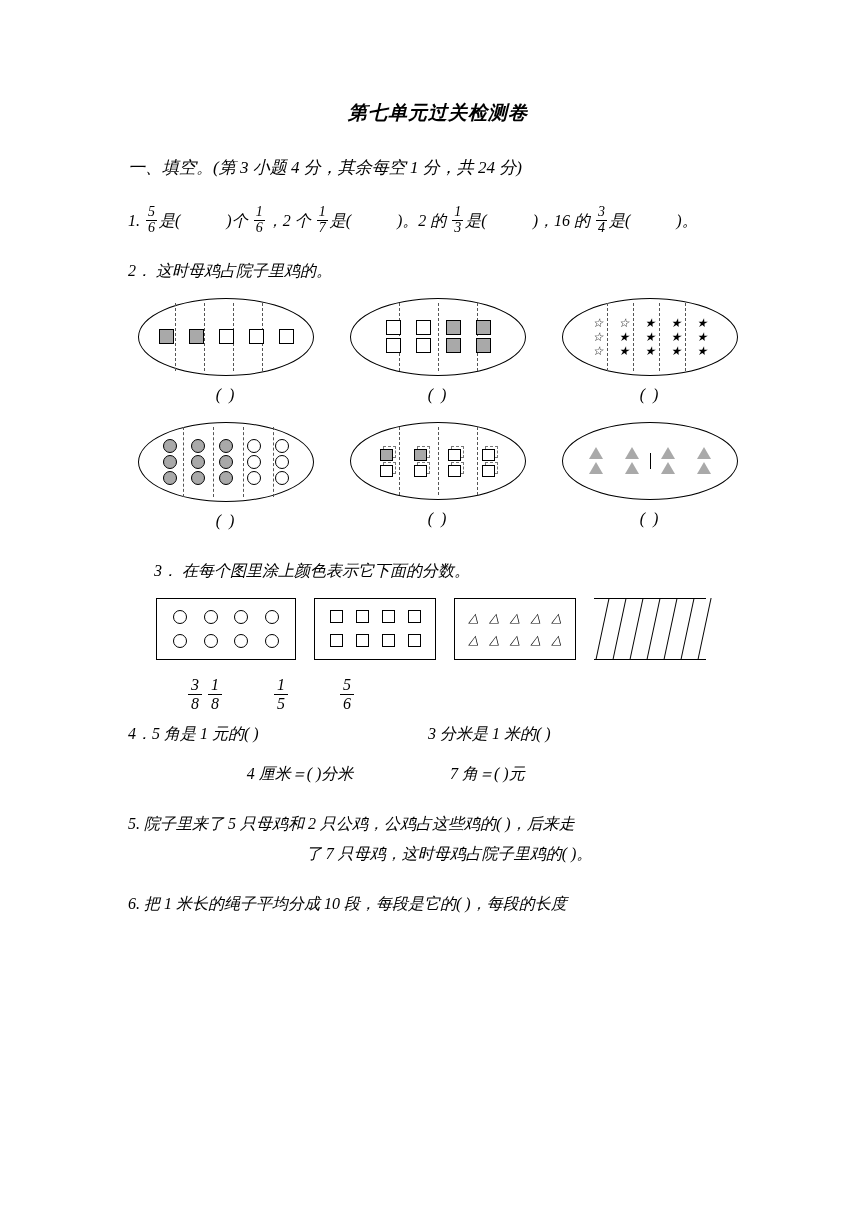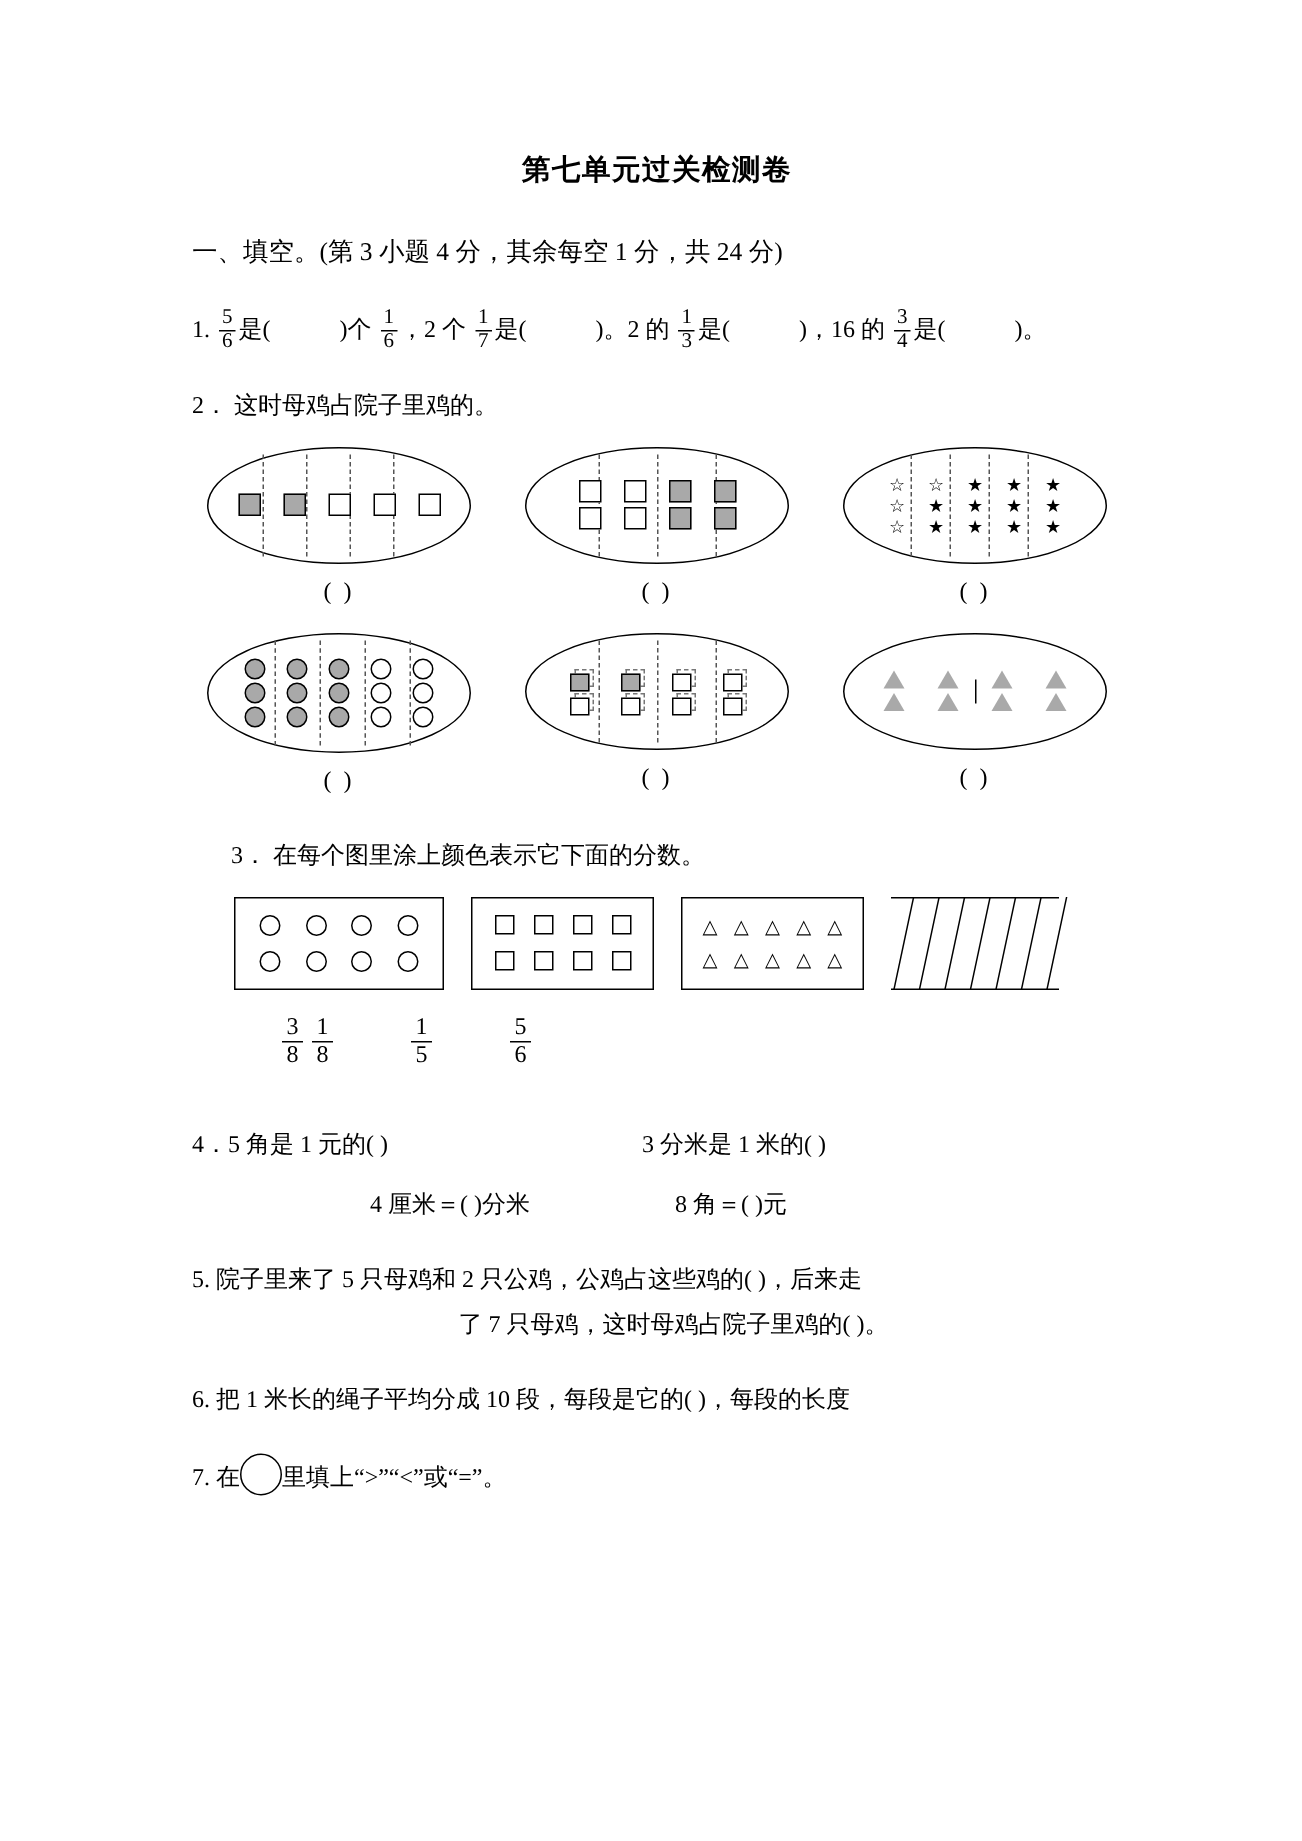"第七单元过关检测卷" .page { font-style: none -> italic }
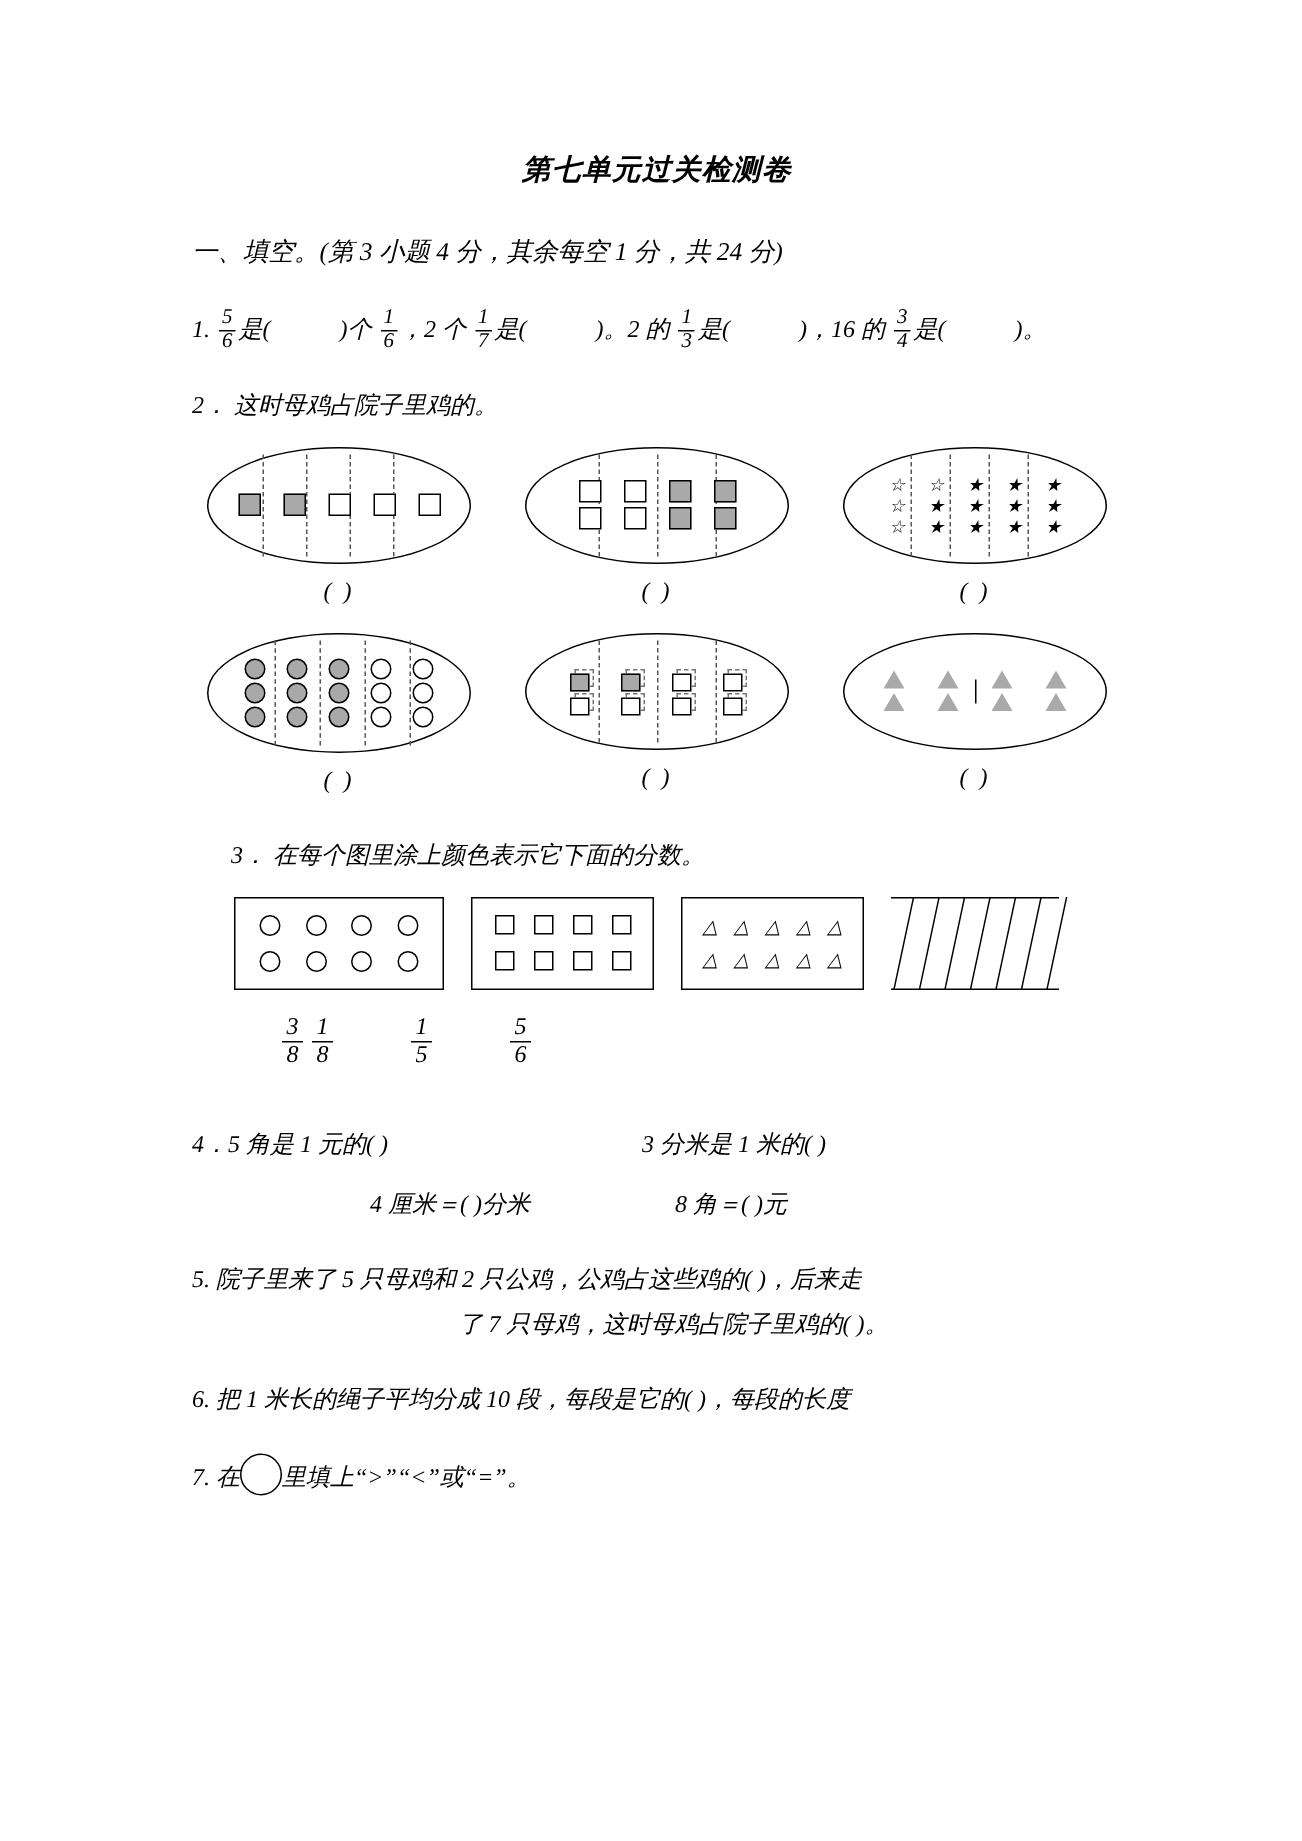"4．5 角是 1 元的( )" div.q { margin-top: 36px -> 6px }
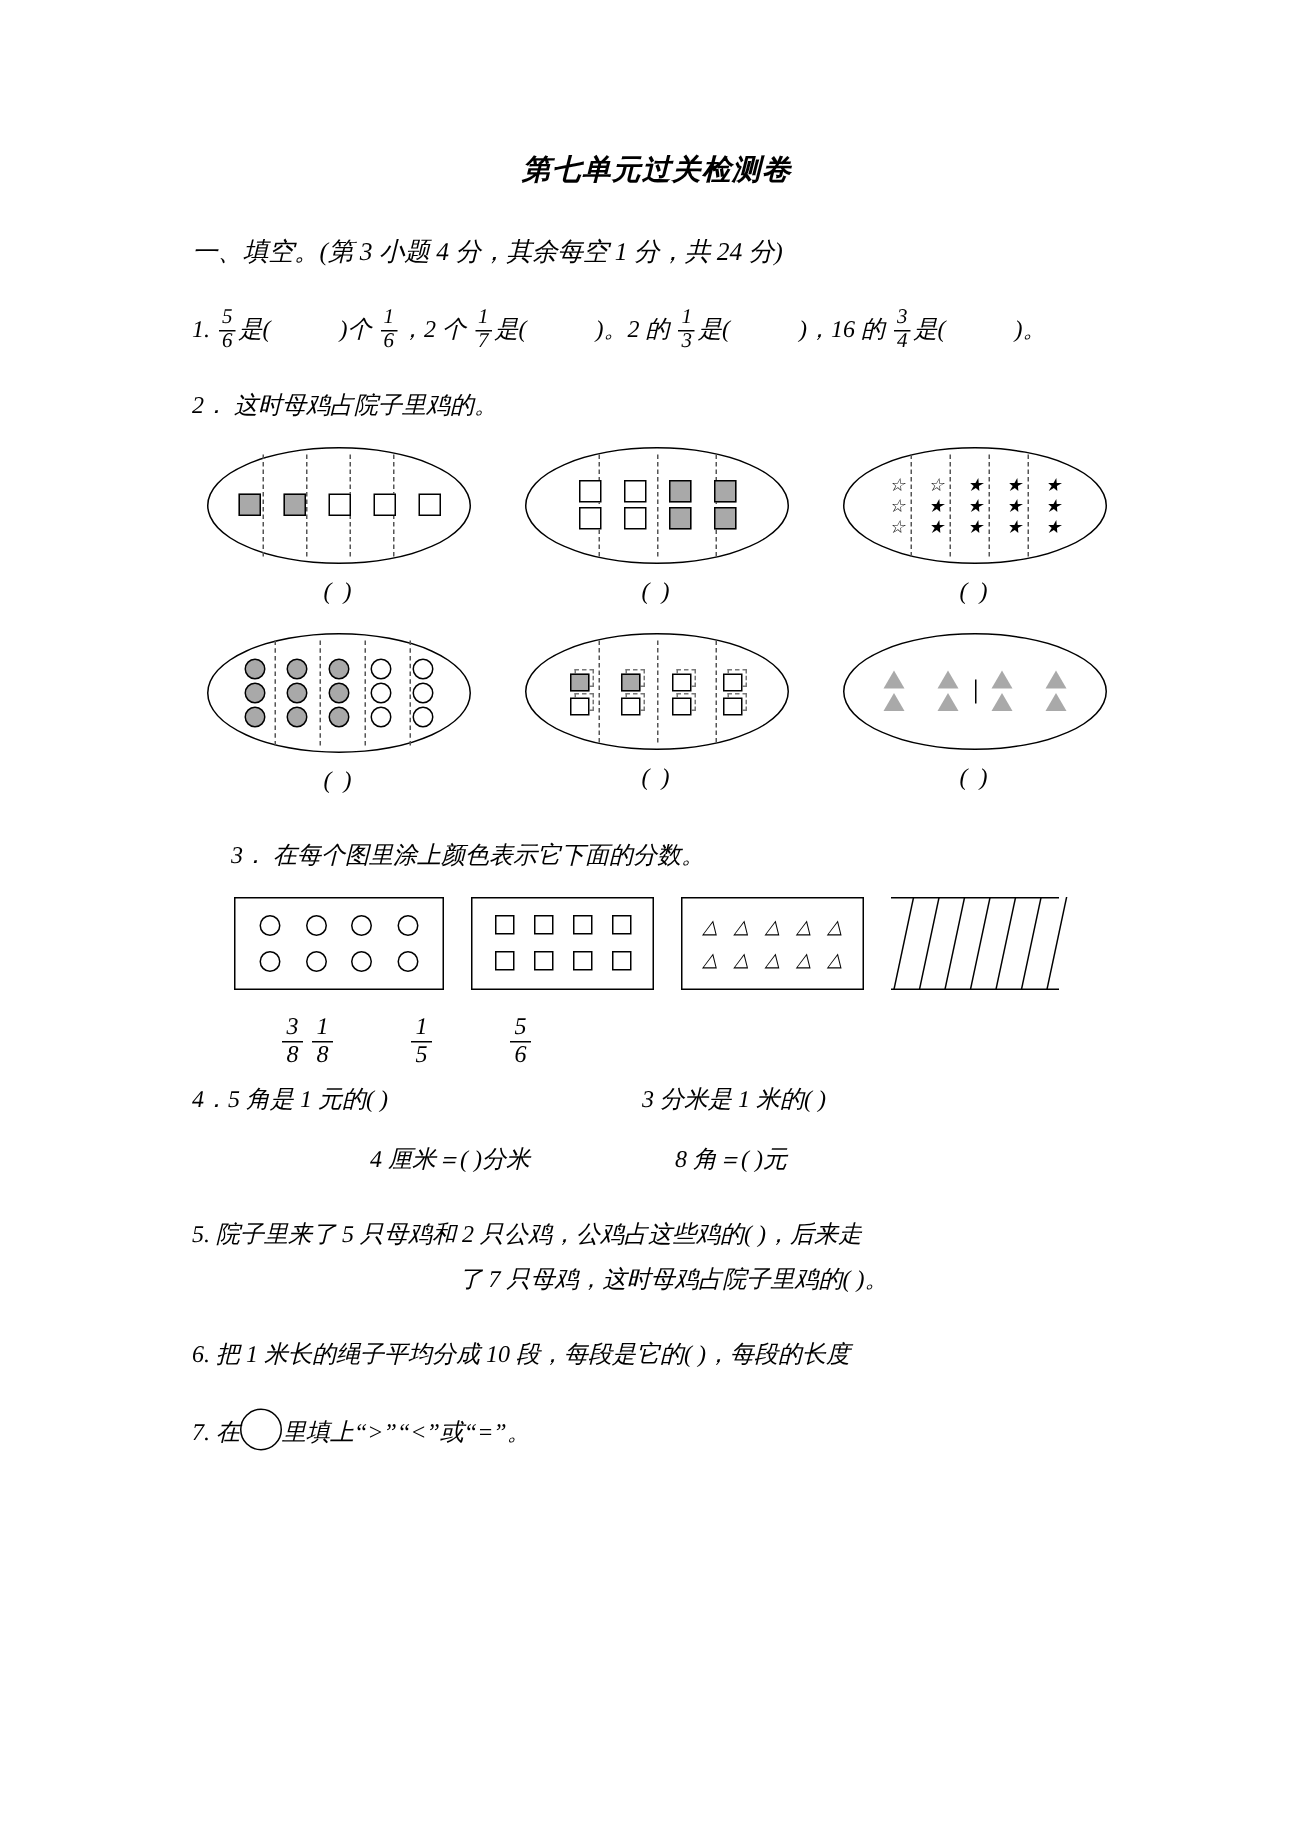"8 角＝( )元" span { text: 8 -> 7 }
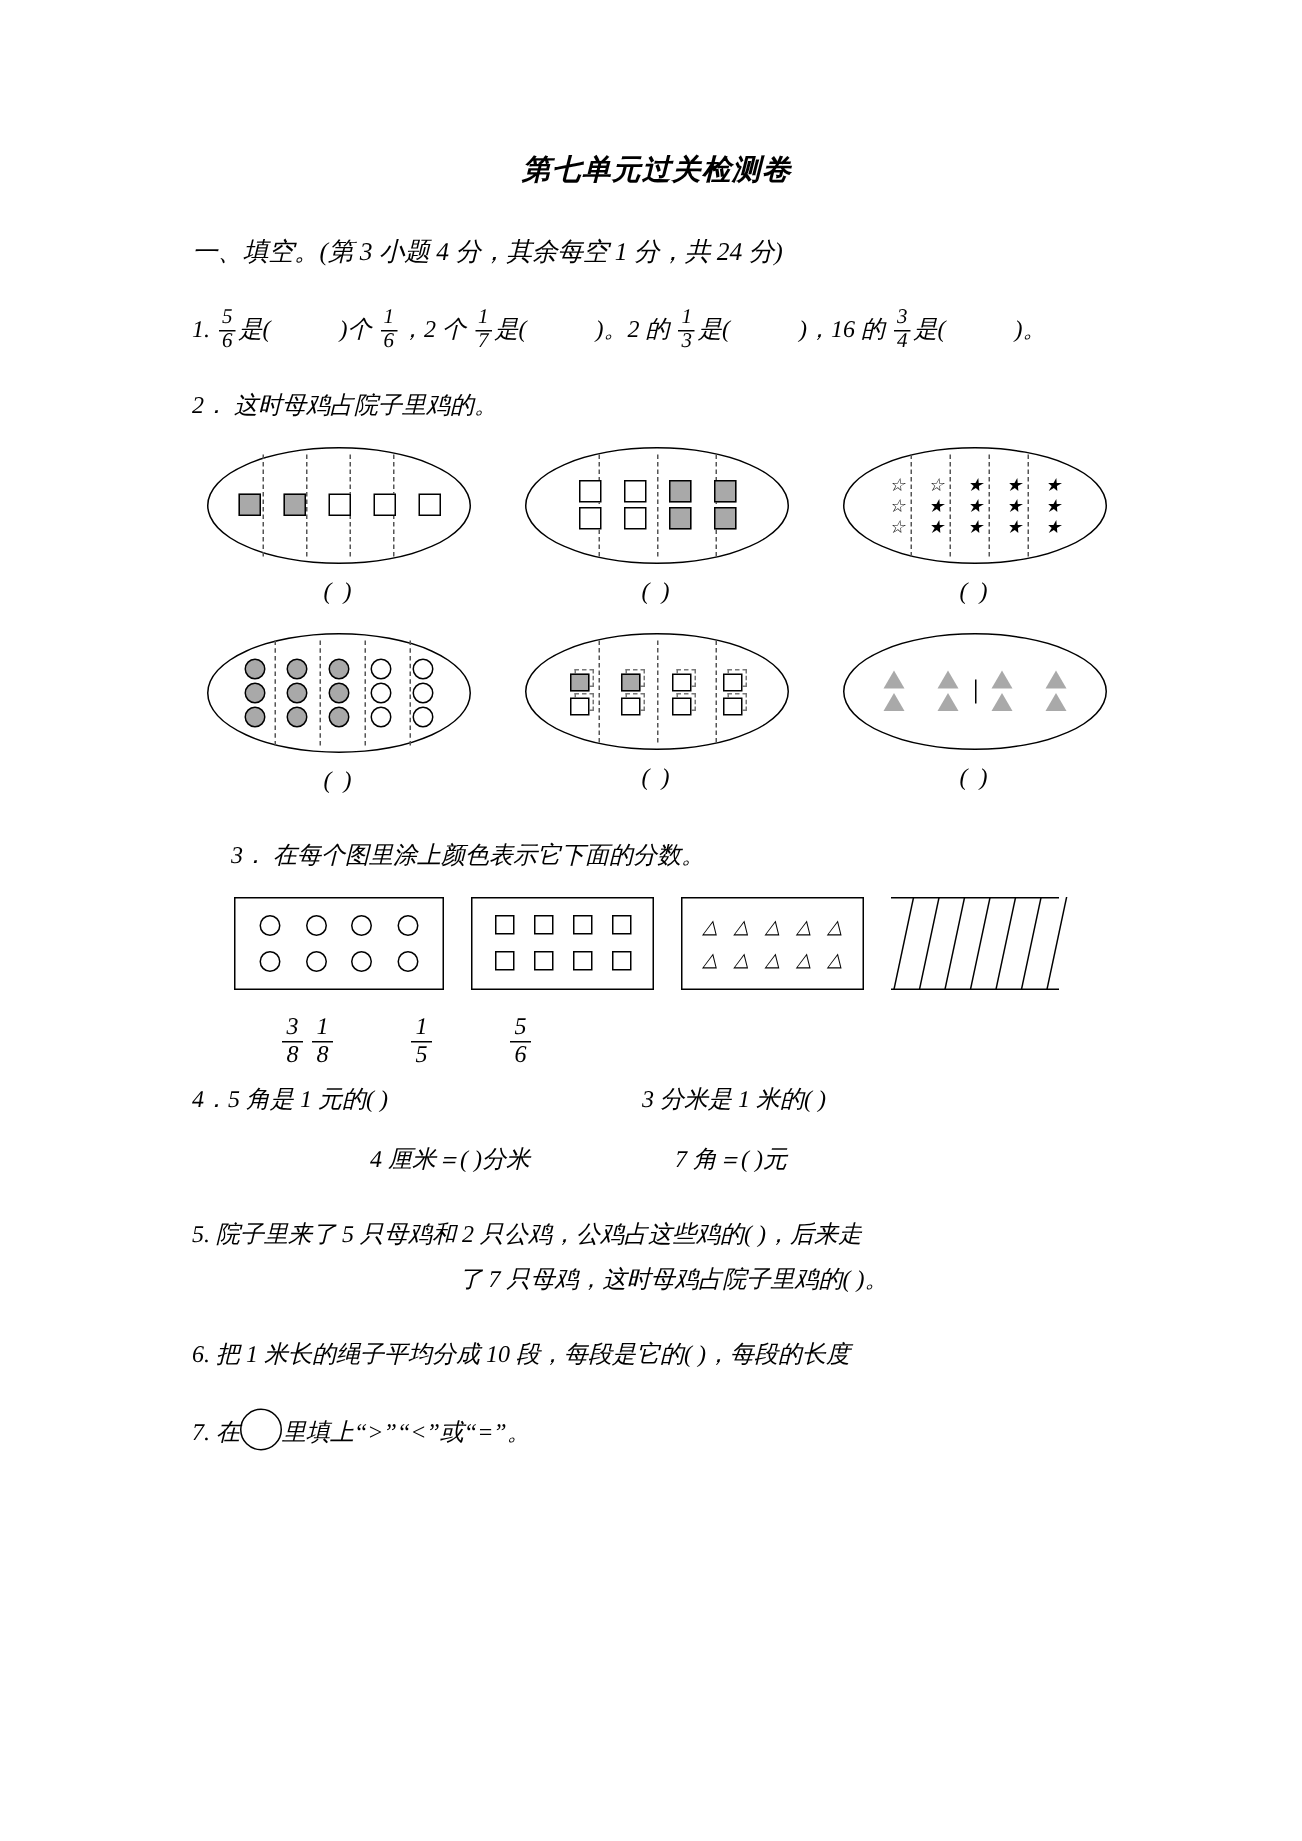"7. 在 里填上“>”“<”或“=”。" div.q { html: <div> <span>7.</span> <span>在</span><span></span><span>里填上“&gt;”“&lt;”或“=”。</span> </div> -> none }
